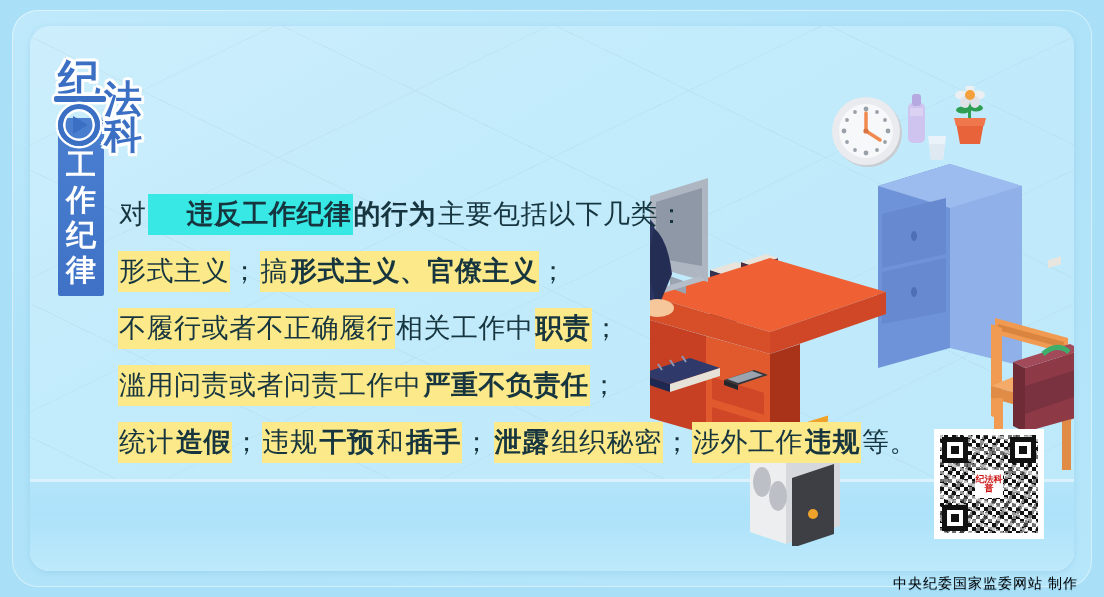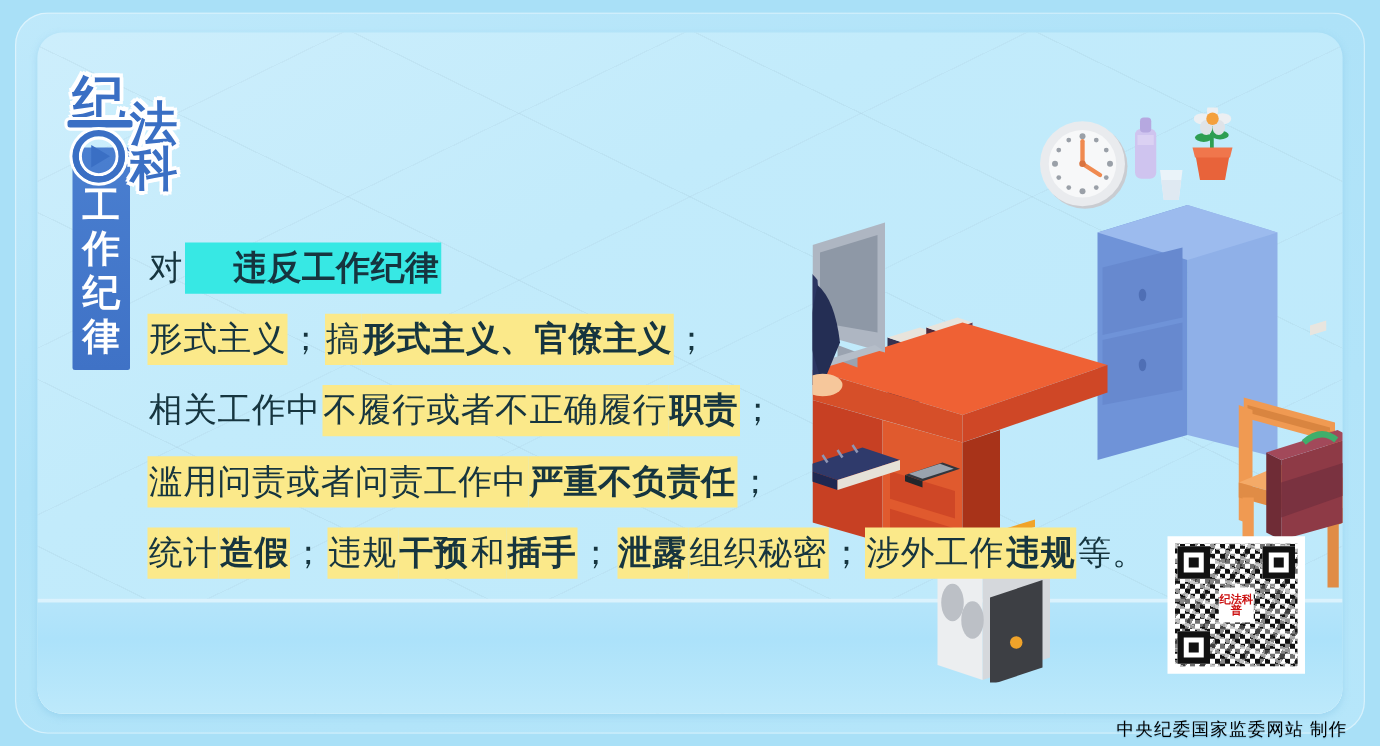"的行为" span.seg { html: none -> <span>的行为</span> }
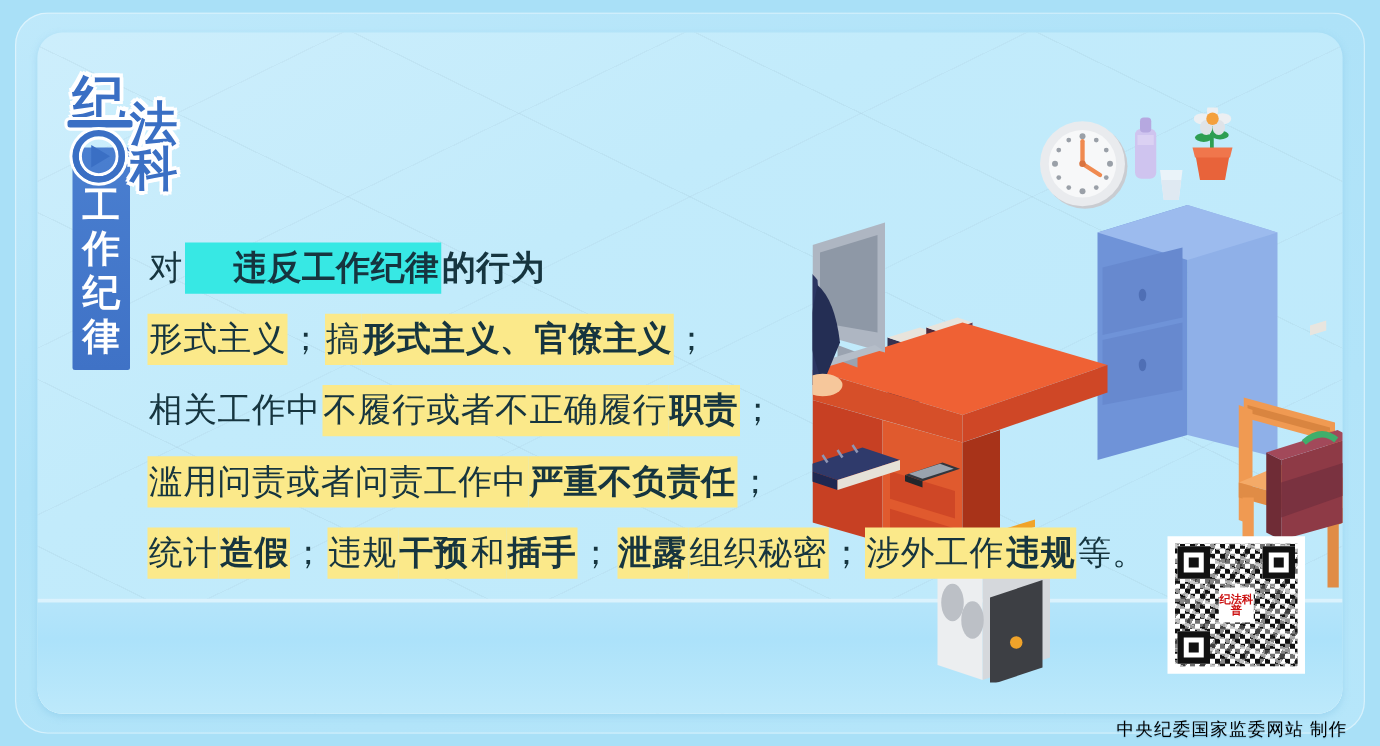"主要包括以下几类：" span.seg { html: none -> <span>主要包括以下几类：</span> }
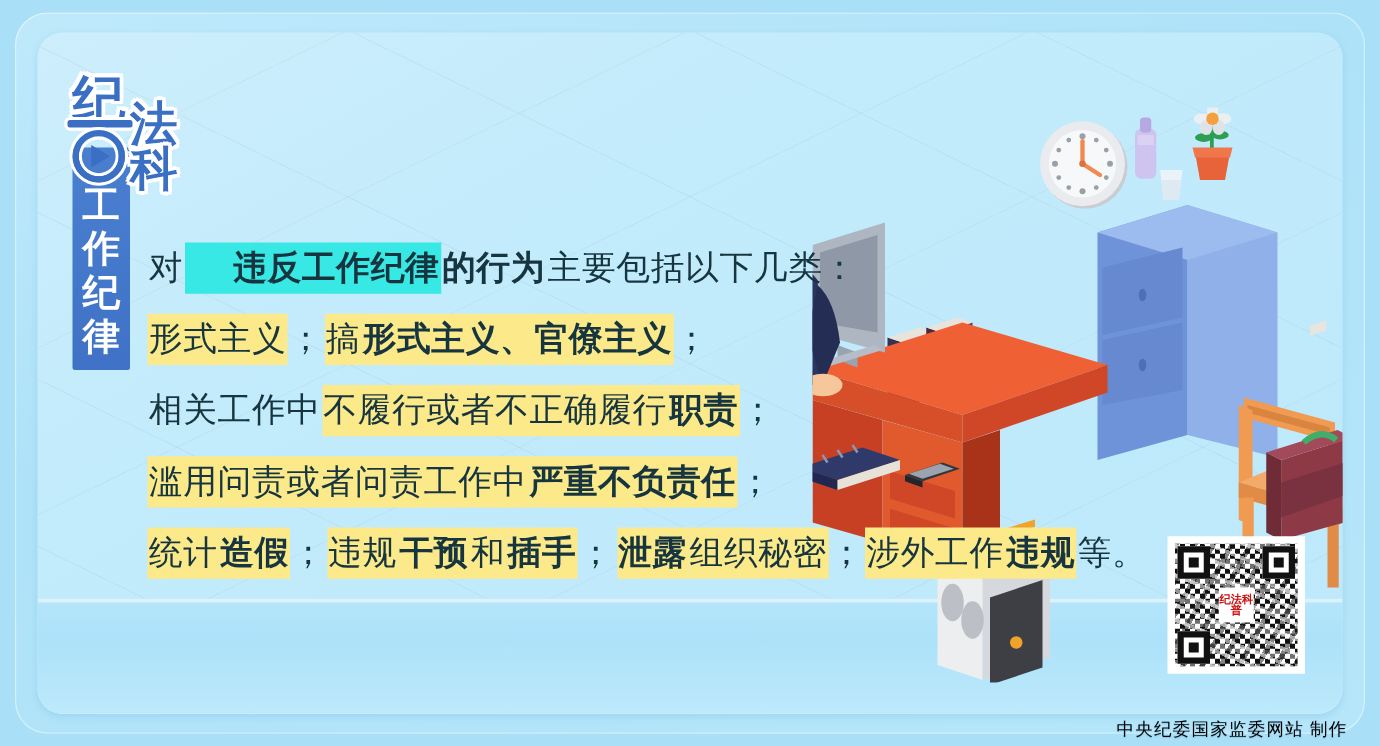"相关工作中" span.seg { order: before "不履行或者不正确履行" -> after "不履行或者不正确履行" }
